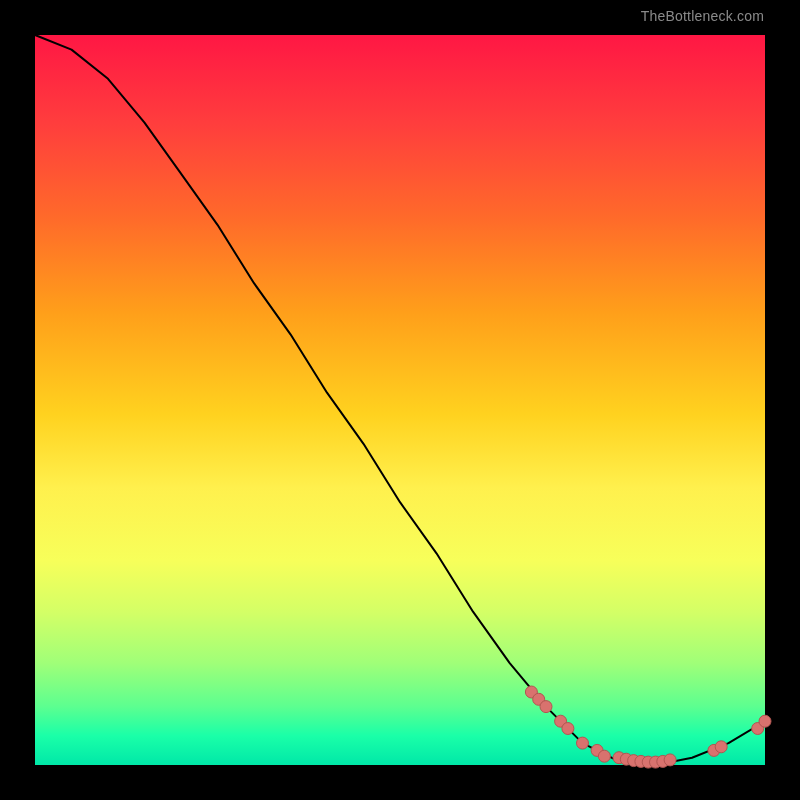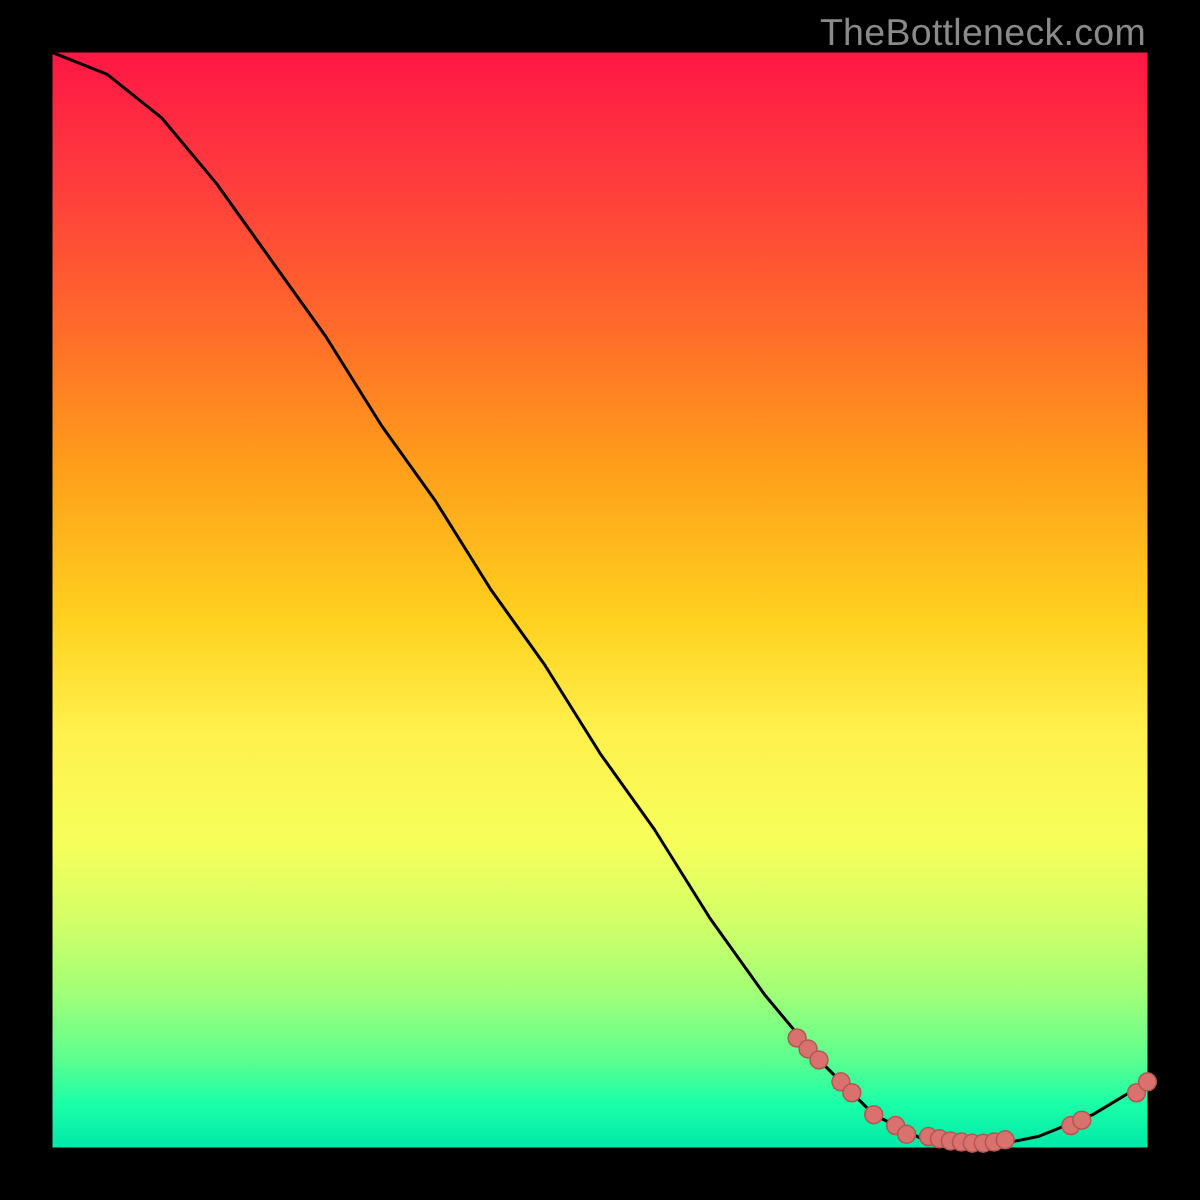"TheBottleneck.com" .watermark { font-size: 25px -> 14px }
